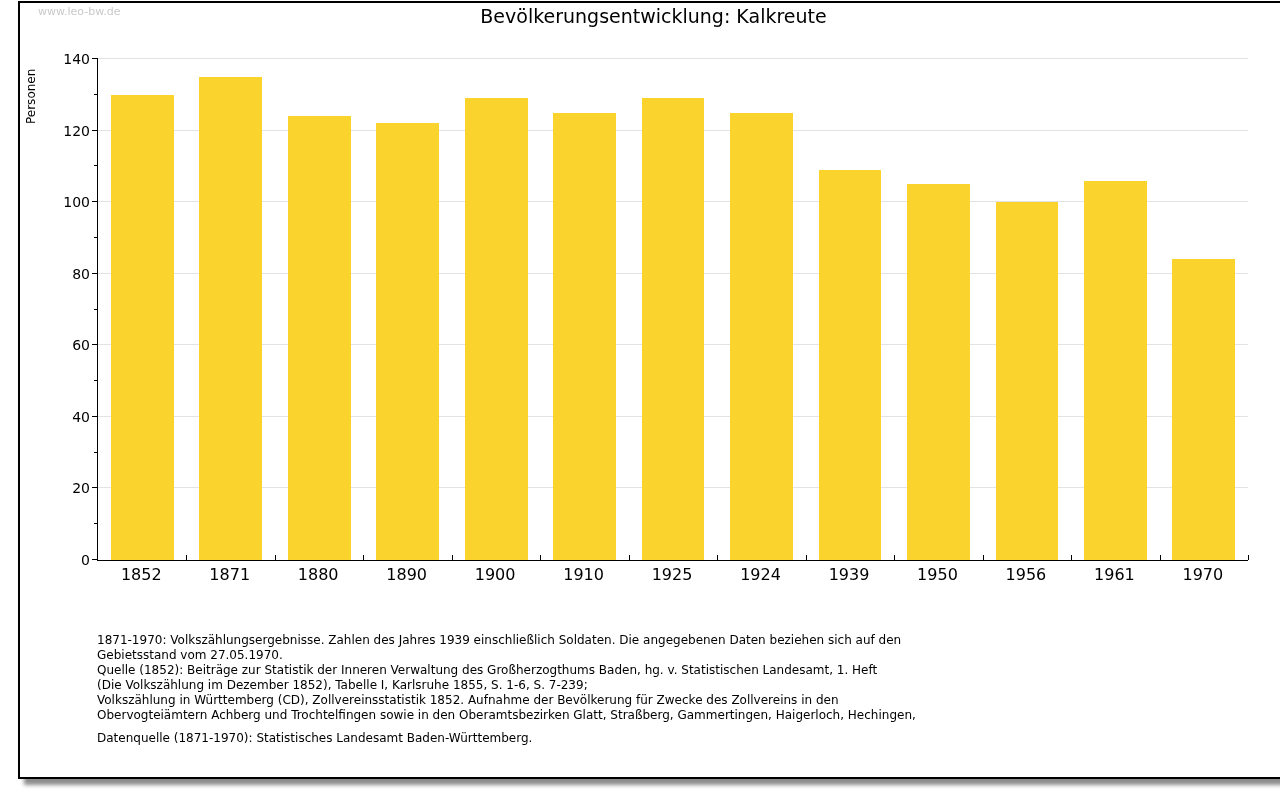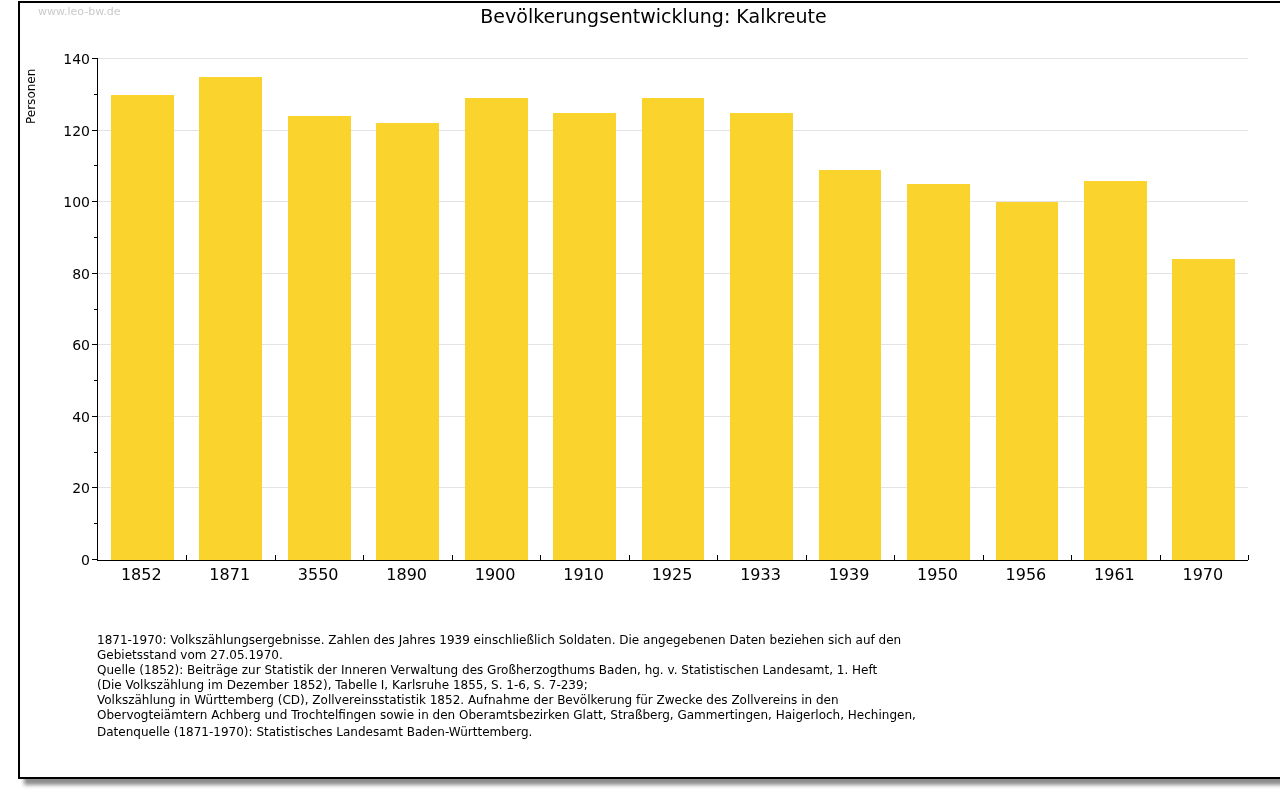"3550" span { text: 3550 -> 1880 }
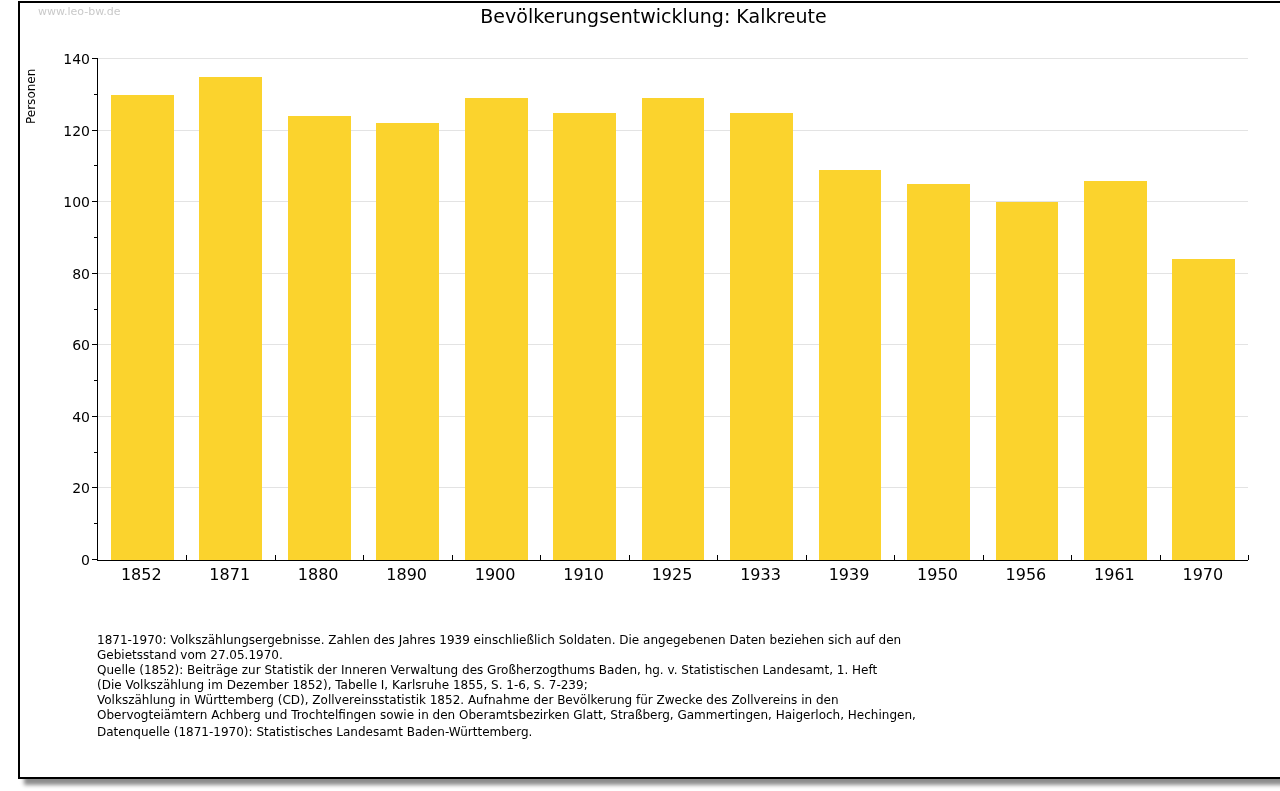"1933" span { text: 1933 -> 1924 }
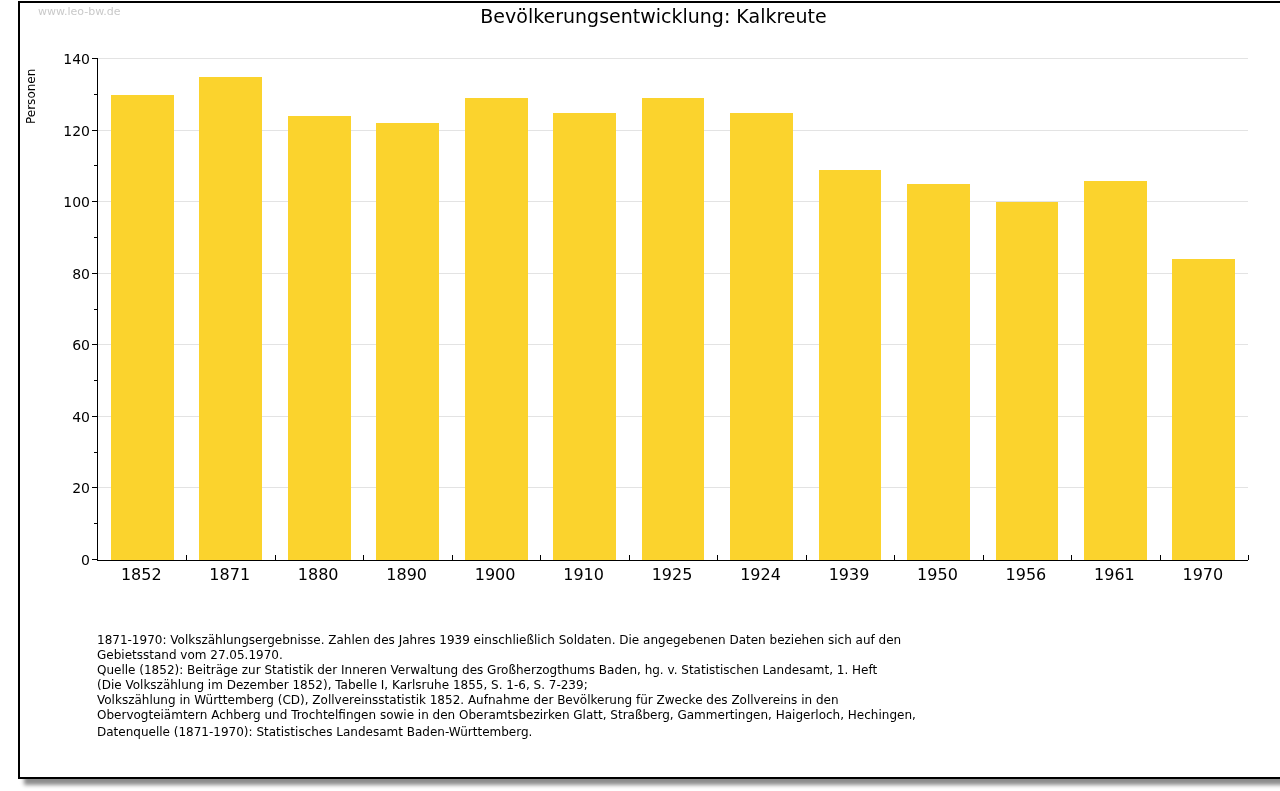"Datenquelle (1871-1970): Statistisches" .footer .src { margin-top: 2px -> 8px }
